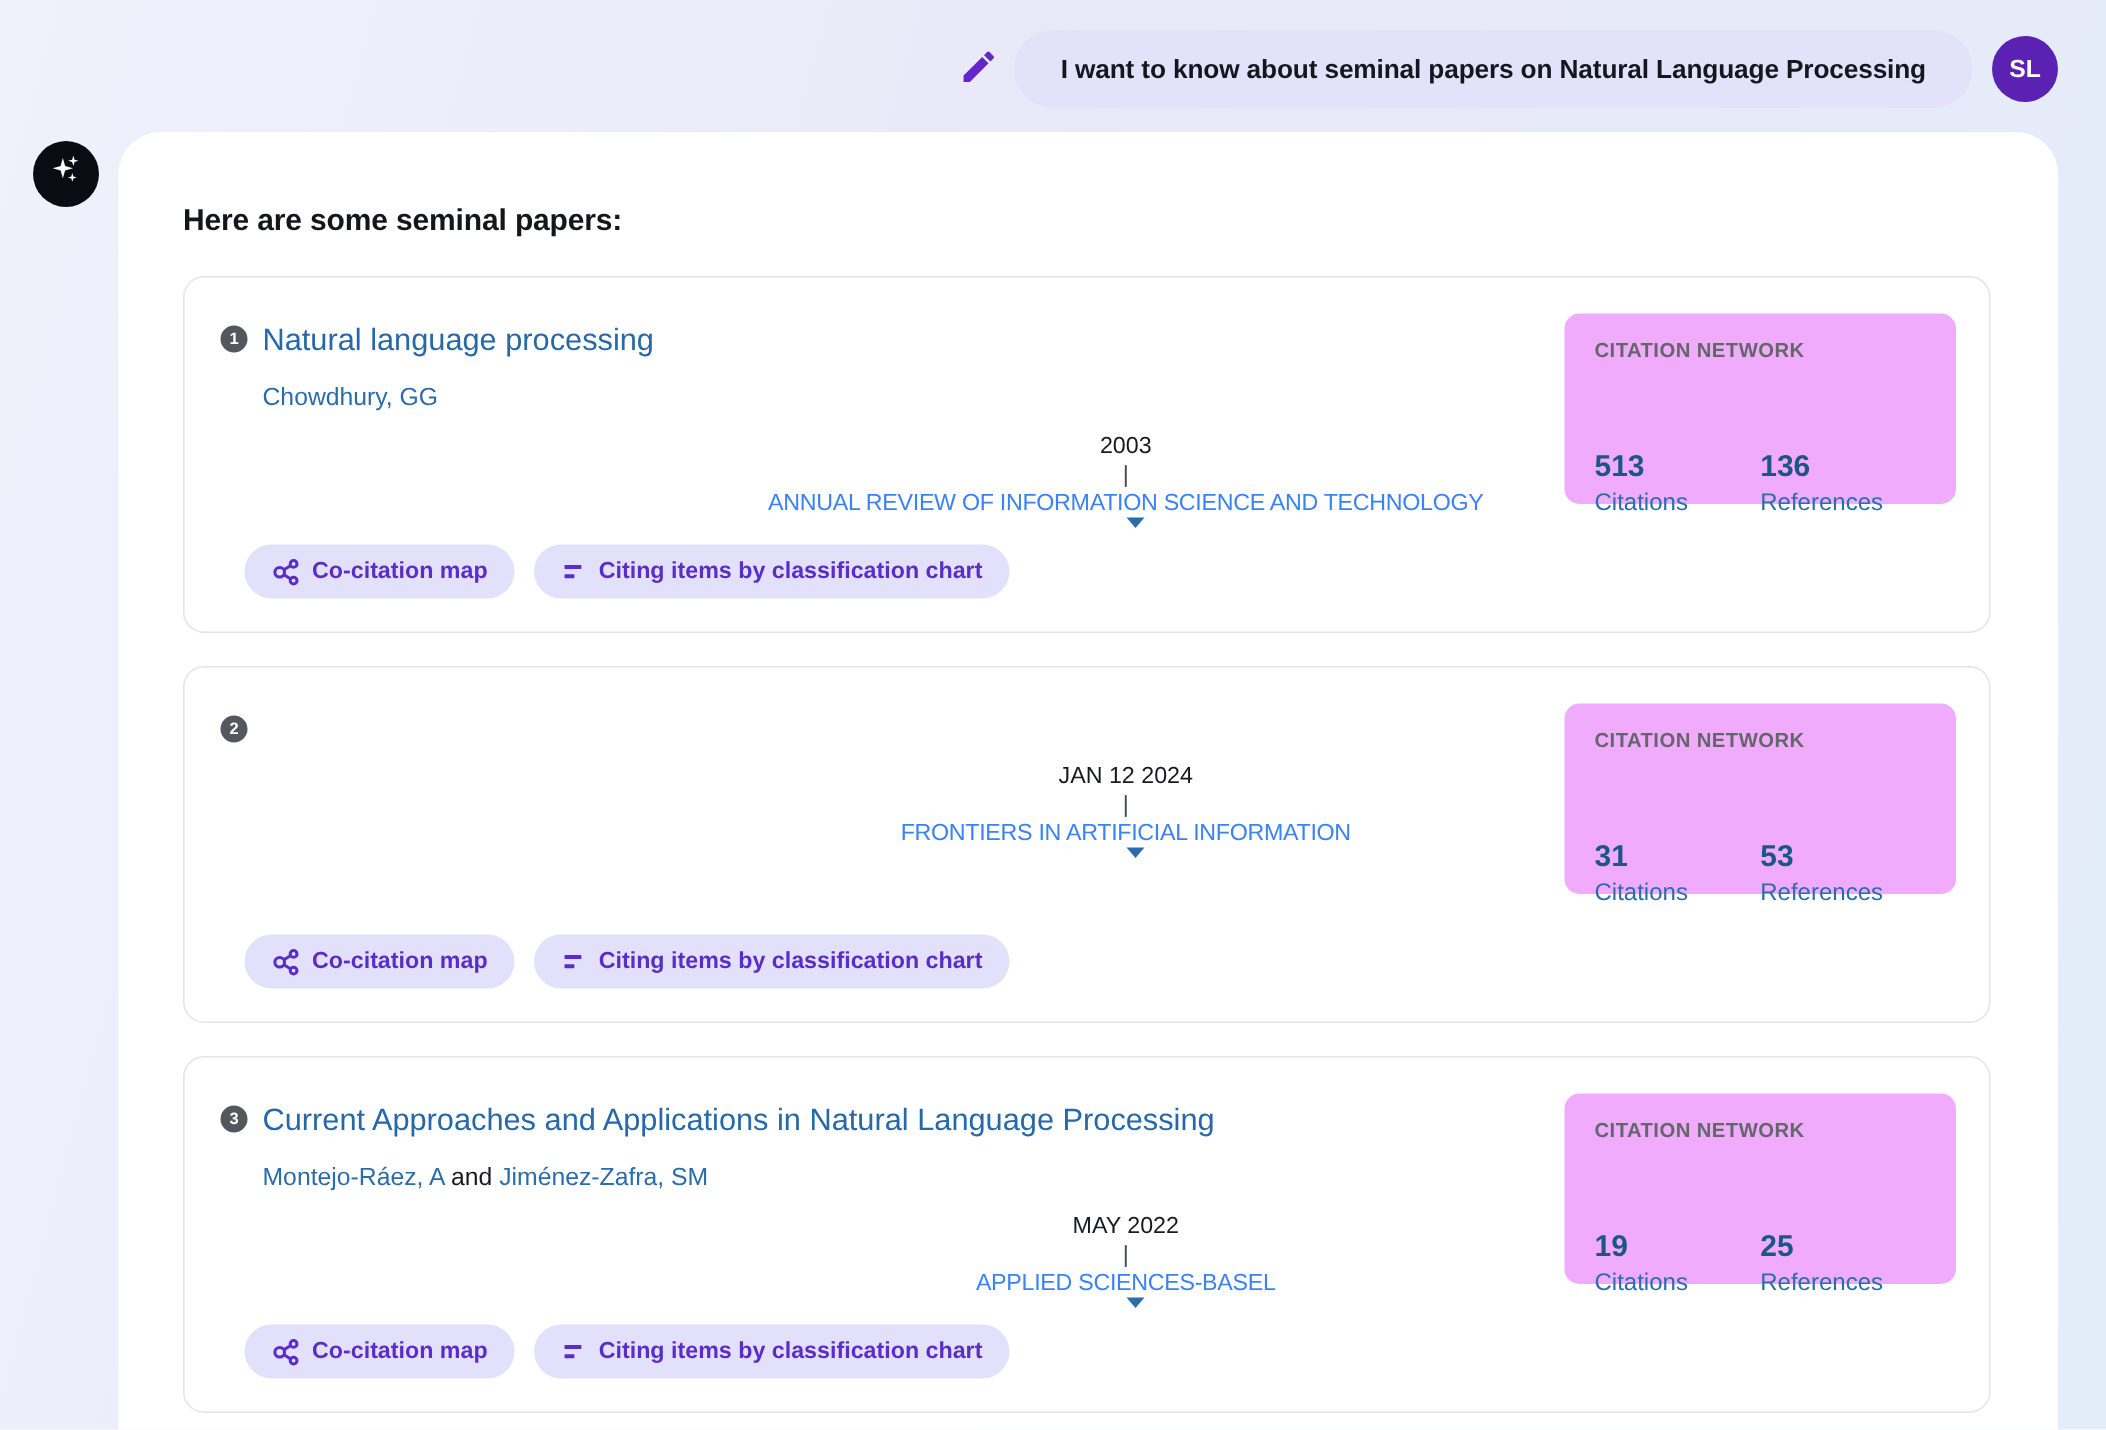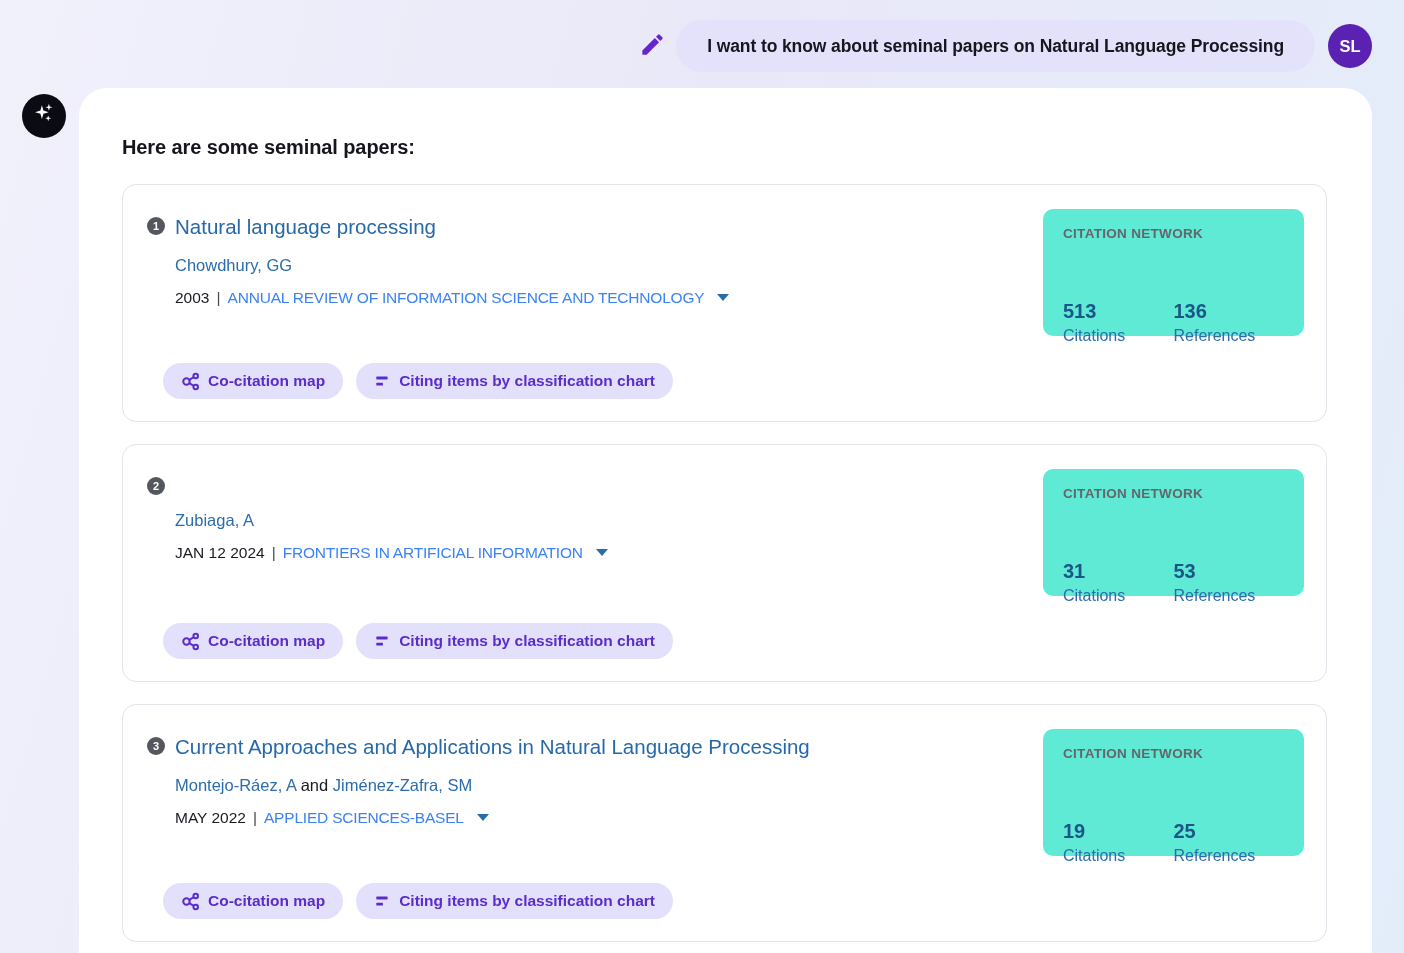"CITATION NETWORK" .cn-panel { background: #5eead4 -> #f0abfc }
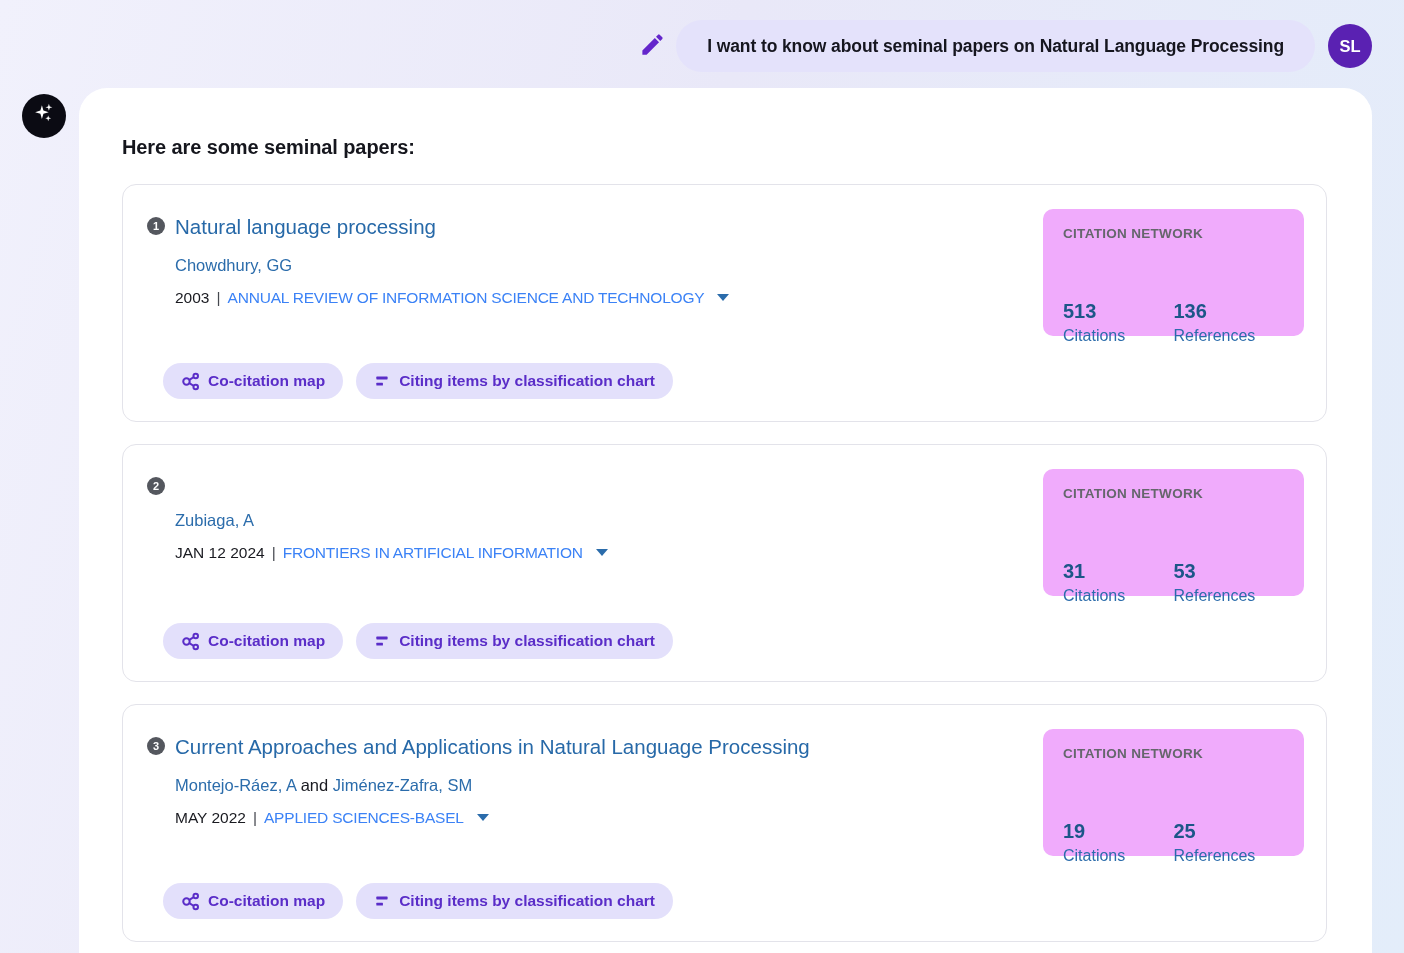"2003" .meta-row { flex-direction: none -> column }
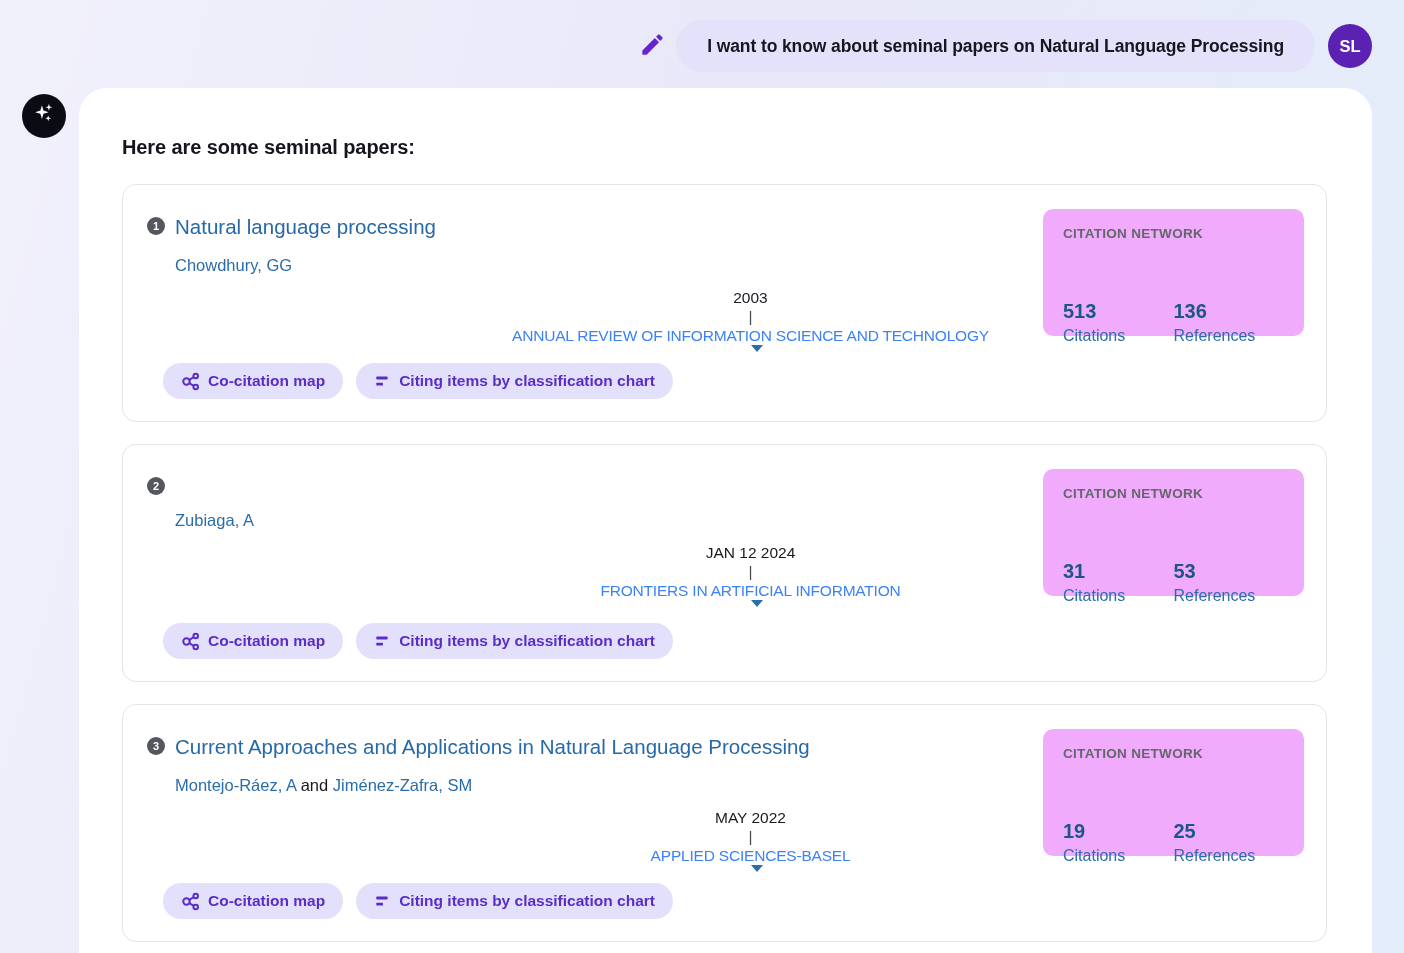"Zubiaga, A" div.authors-row { html: <div> <a>Zubiaga, A</a> </div> -> none }
